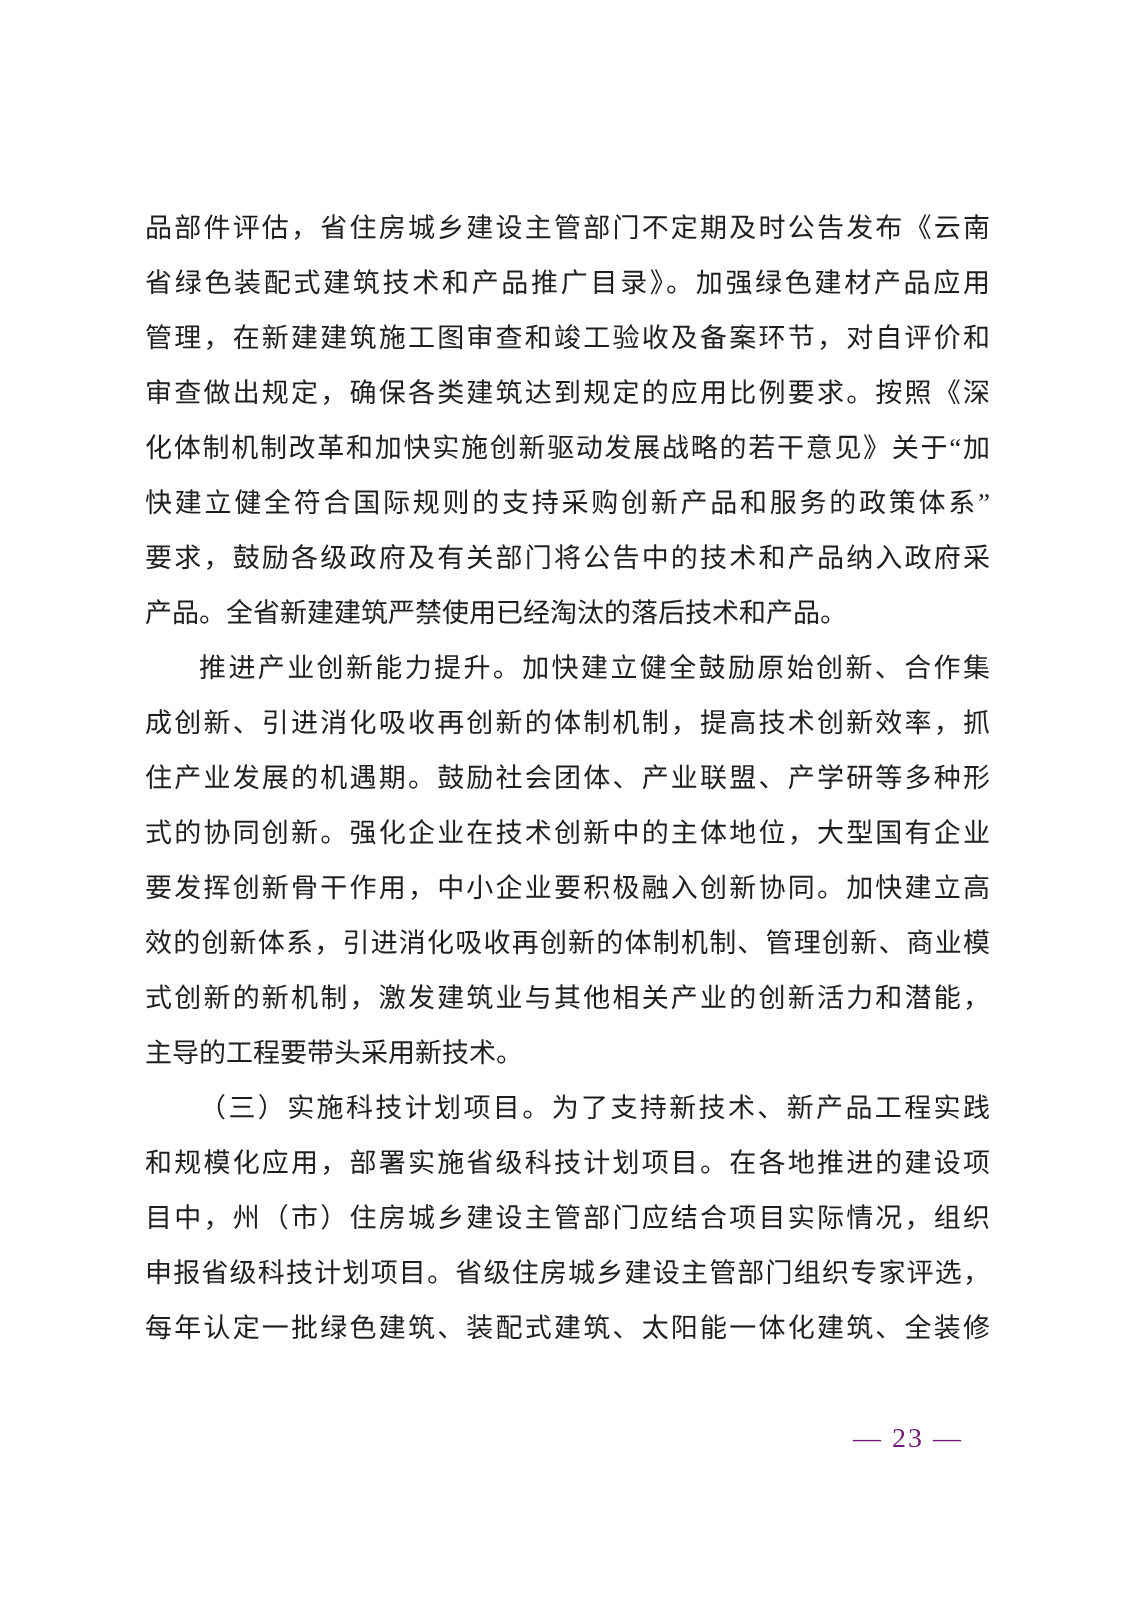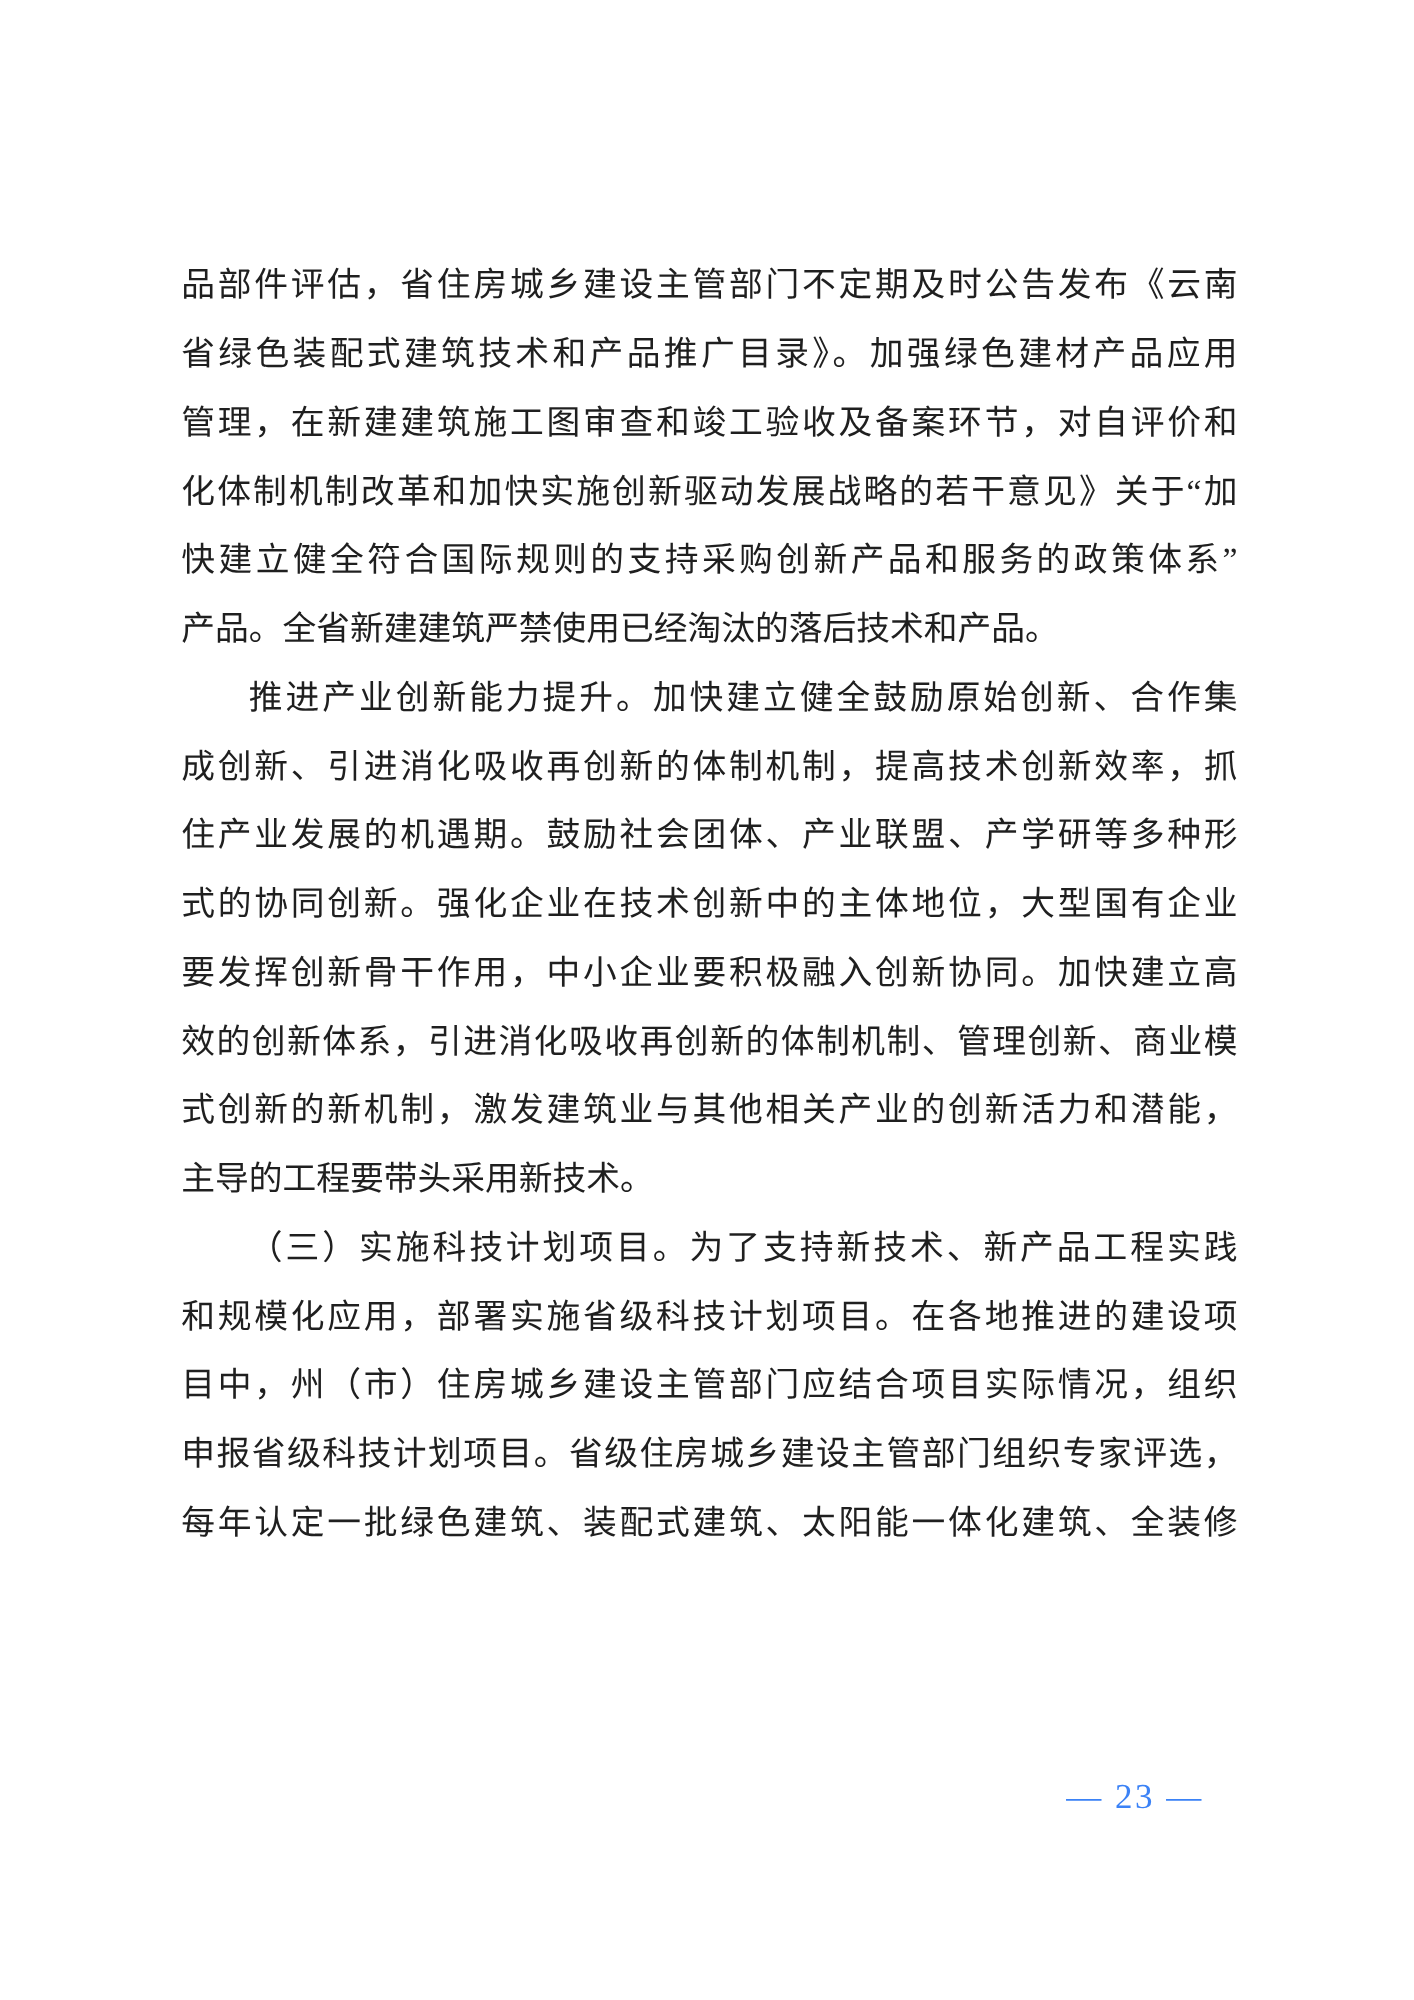"审查做出规定，确保各类建筑达到规定的应用比例要求。按照《深" div.line { html: none -> <div><span>审查做出规定，确保各类建筑达到规定的应用比例要求。按照《深</span></div> }
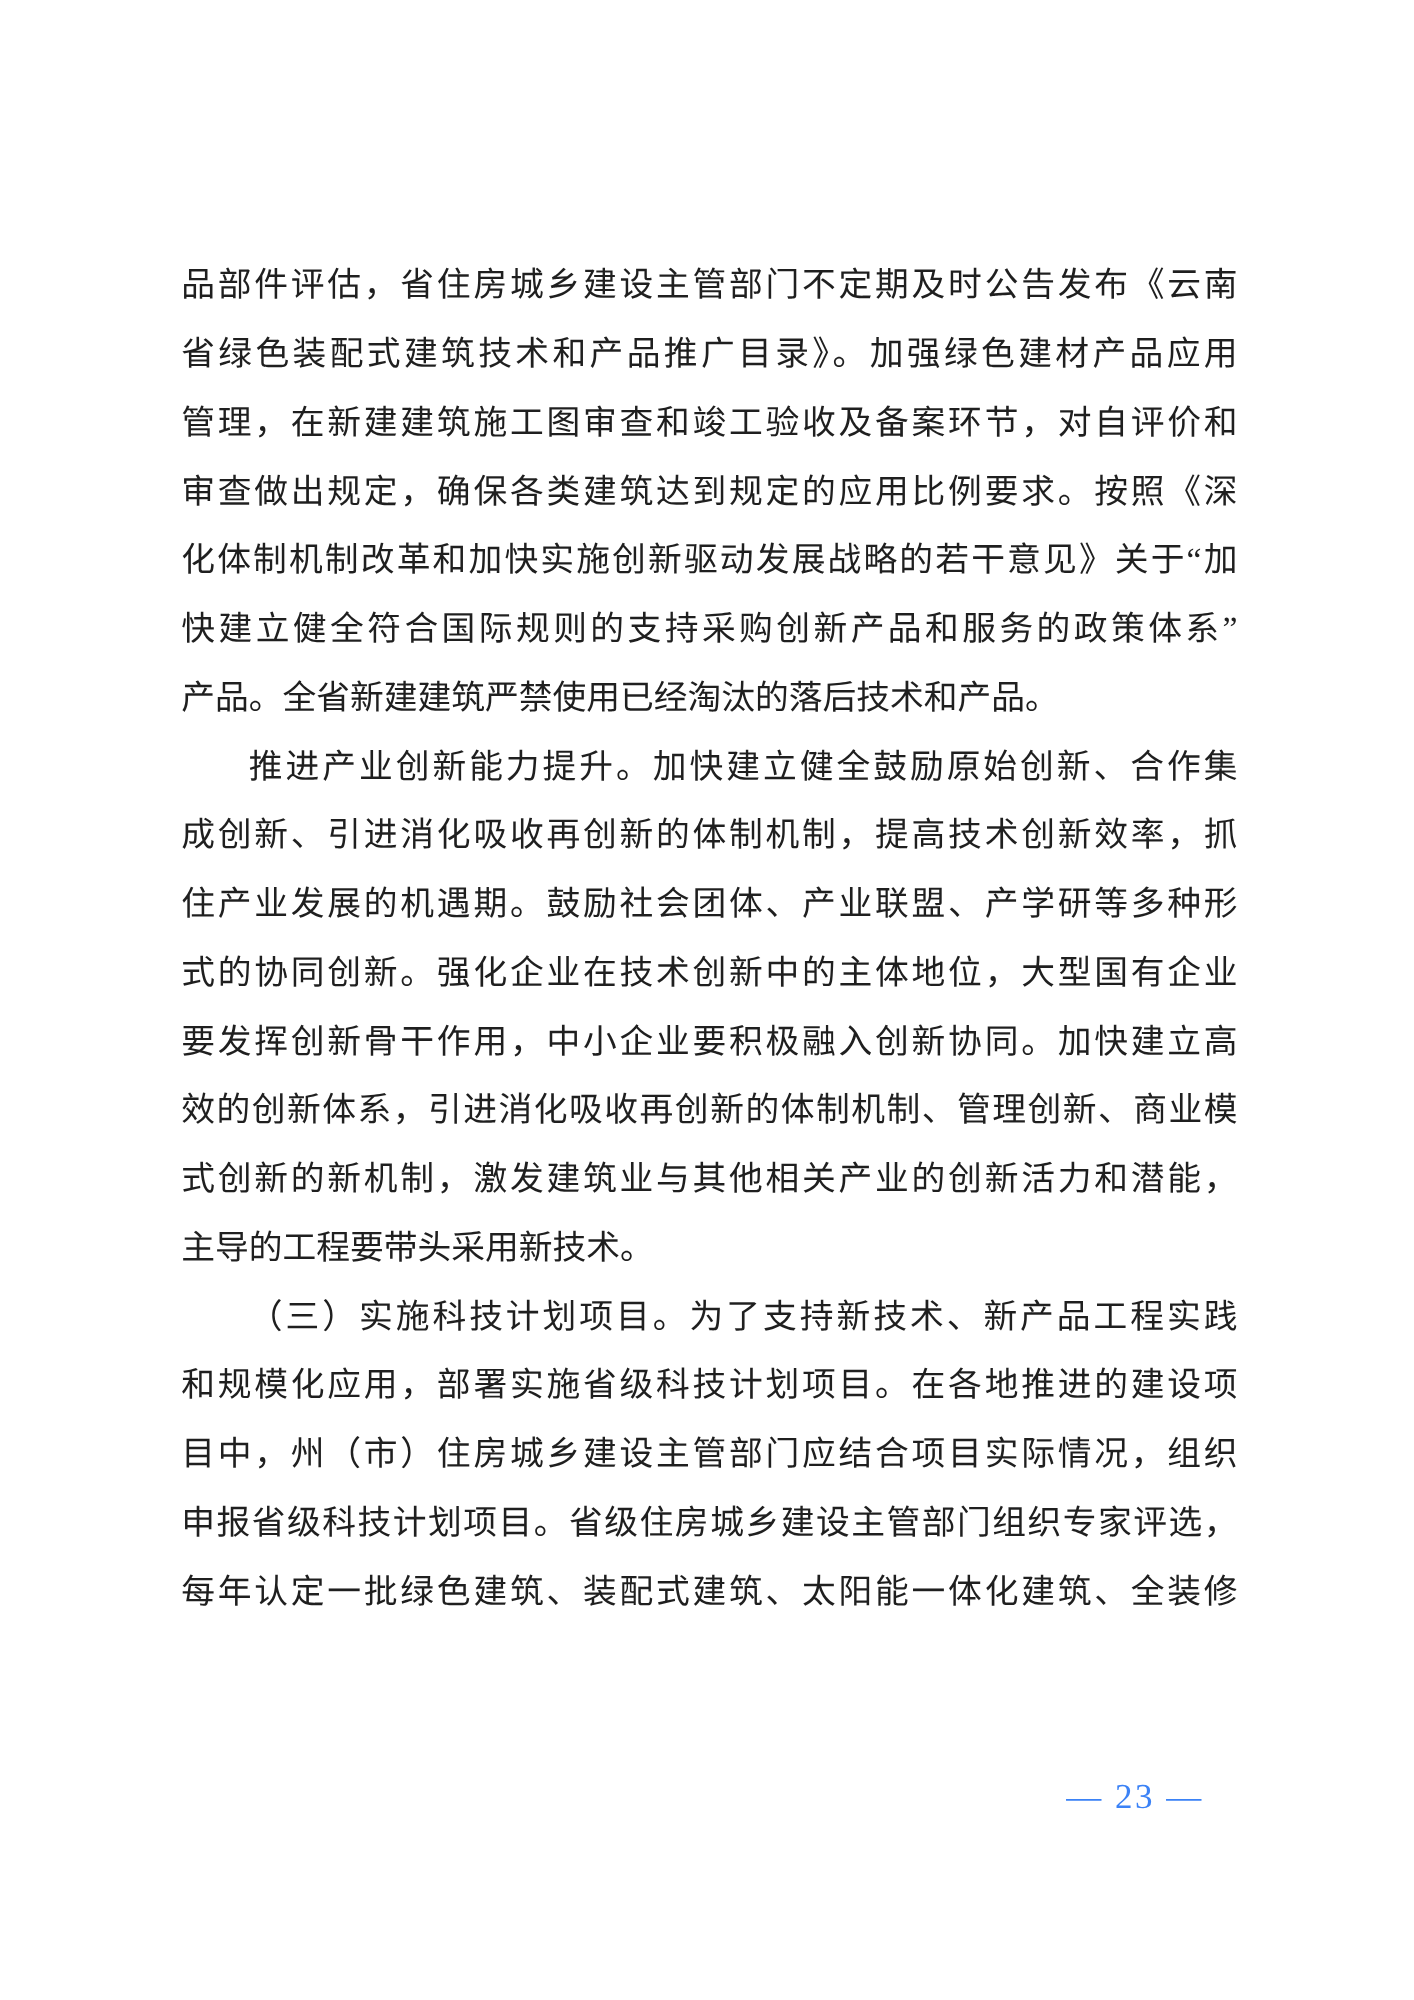"要求，鼓励各级政府及有关部门将公告中的技术和产品纳入政府采" div.line { html: none -> <div><span>要求，鼓励各级政府及有关部门将公告中的技术和产品纳入政府采</span></div> }
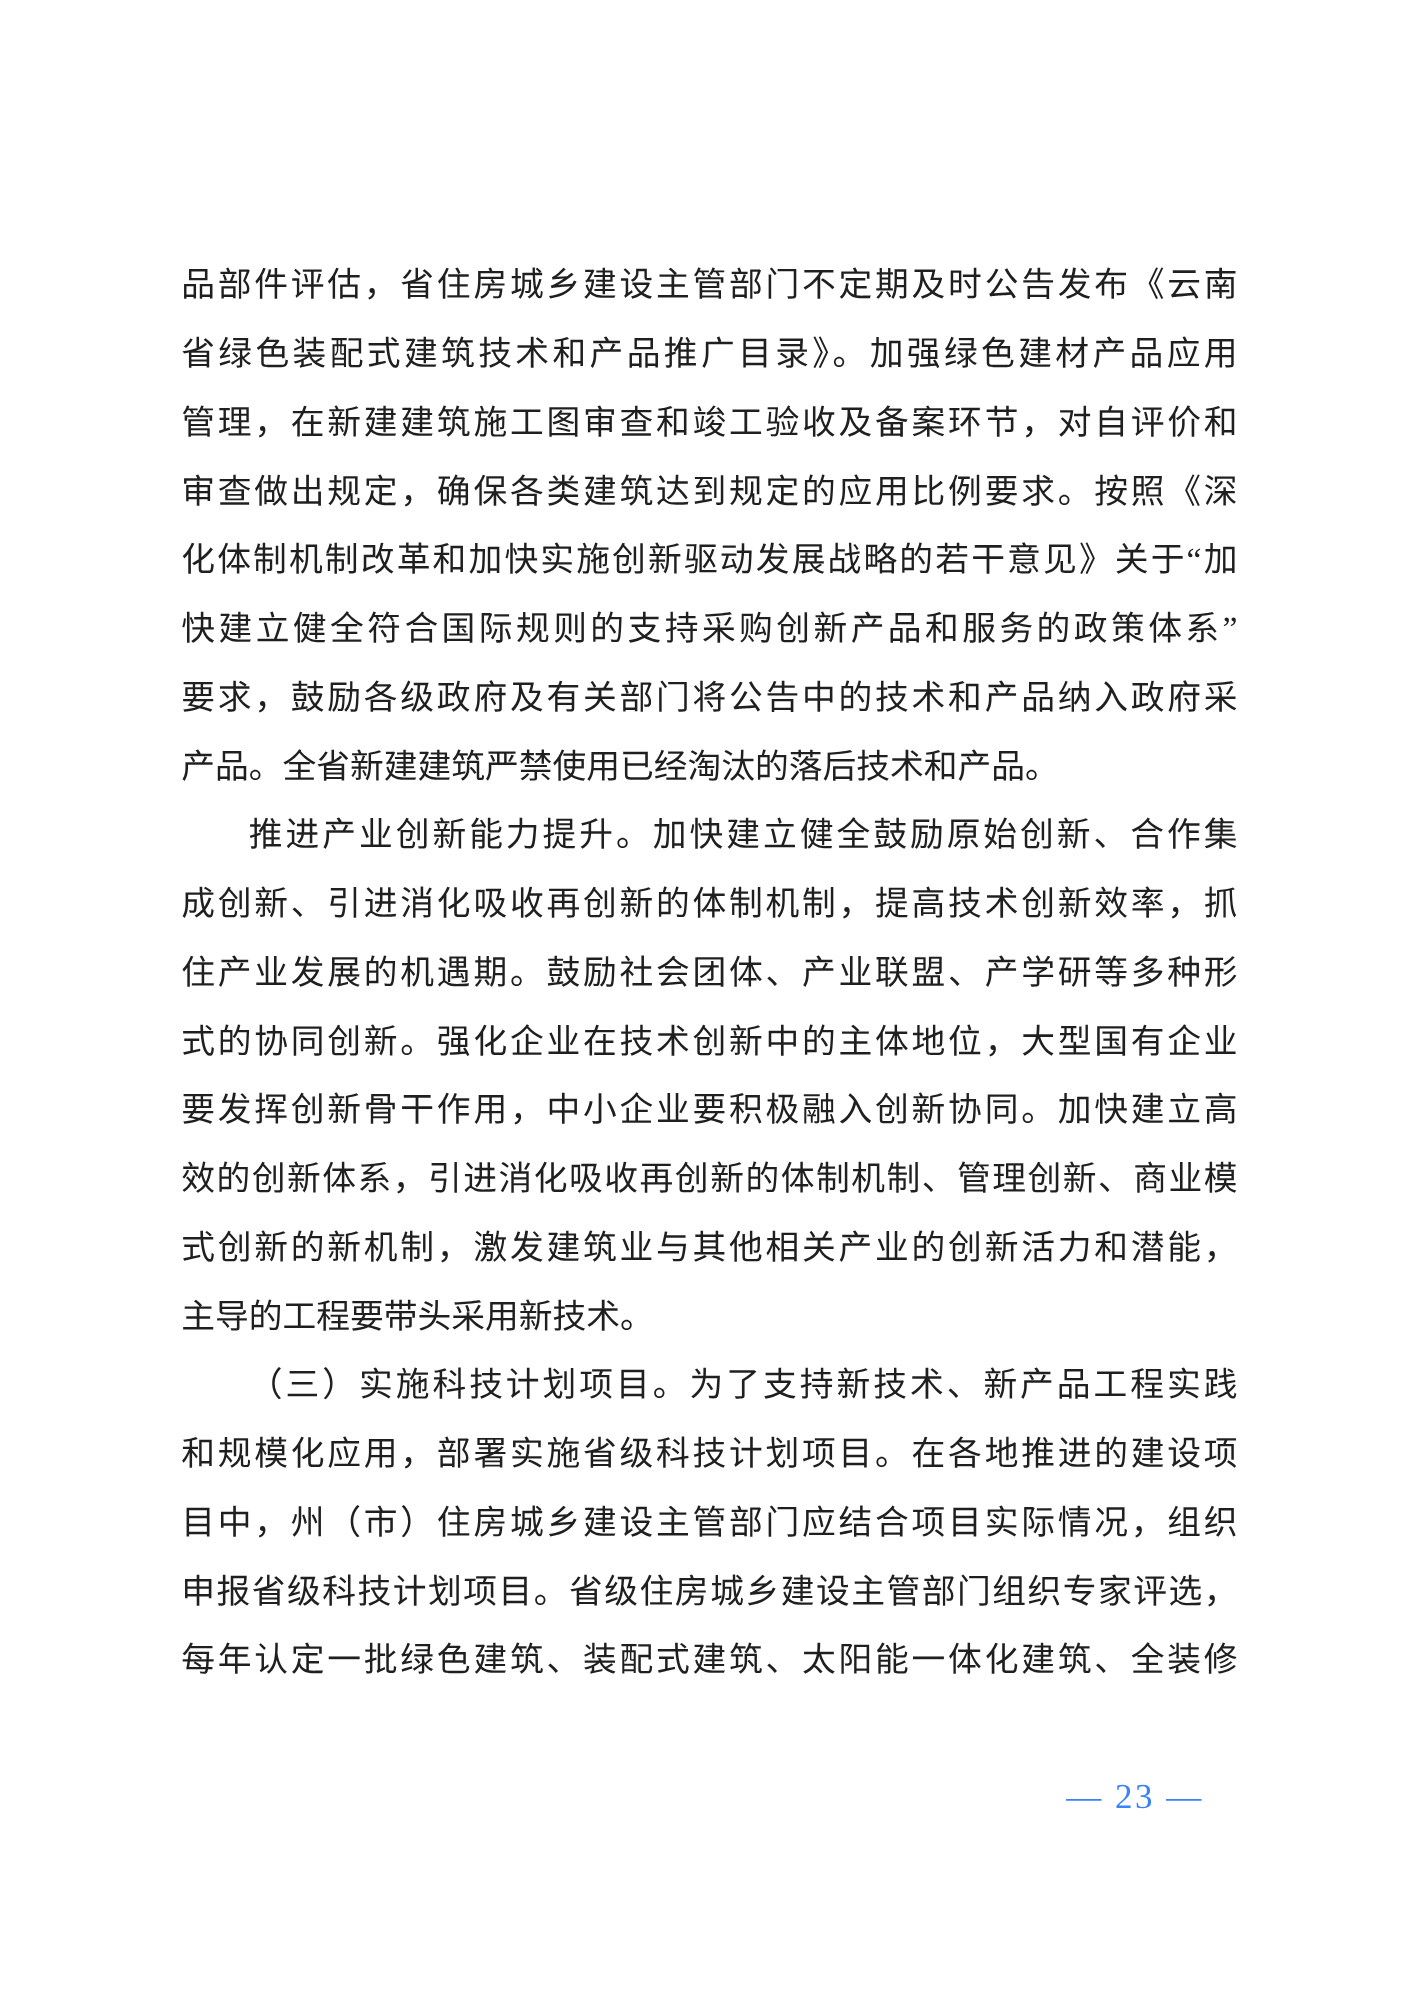"— 23 —" .footer { color: #3b82f6 -> #701a75 }
